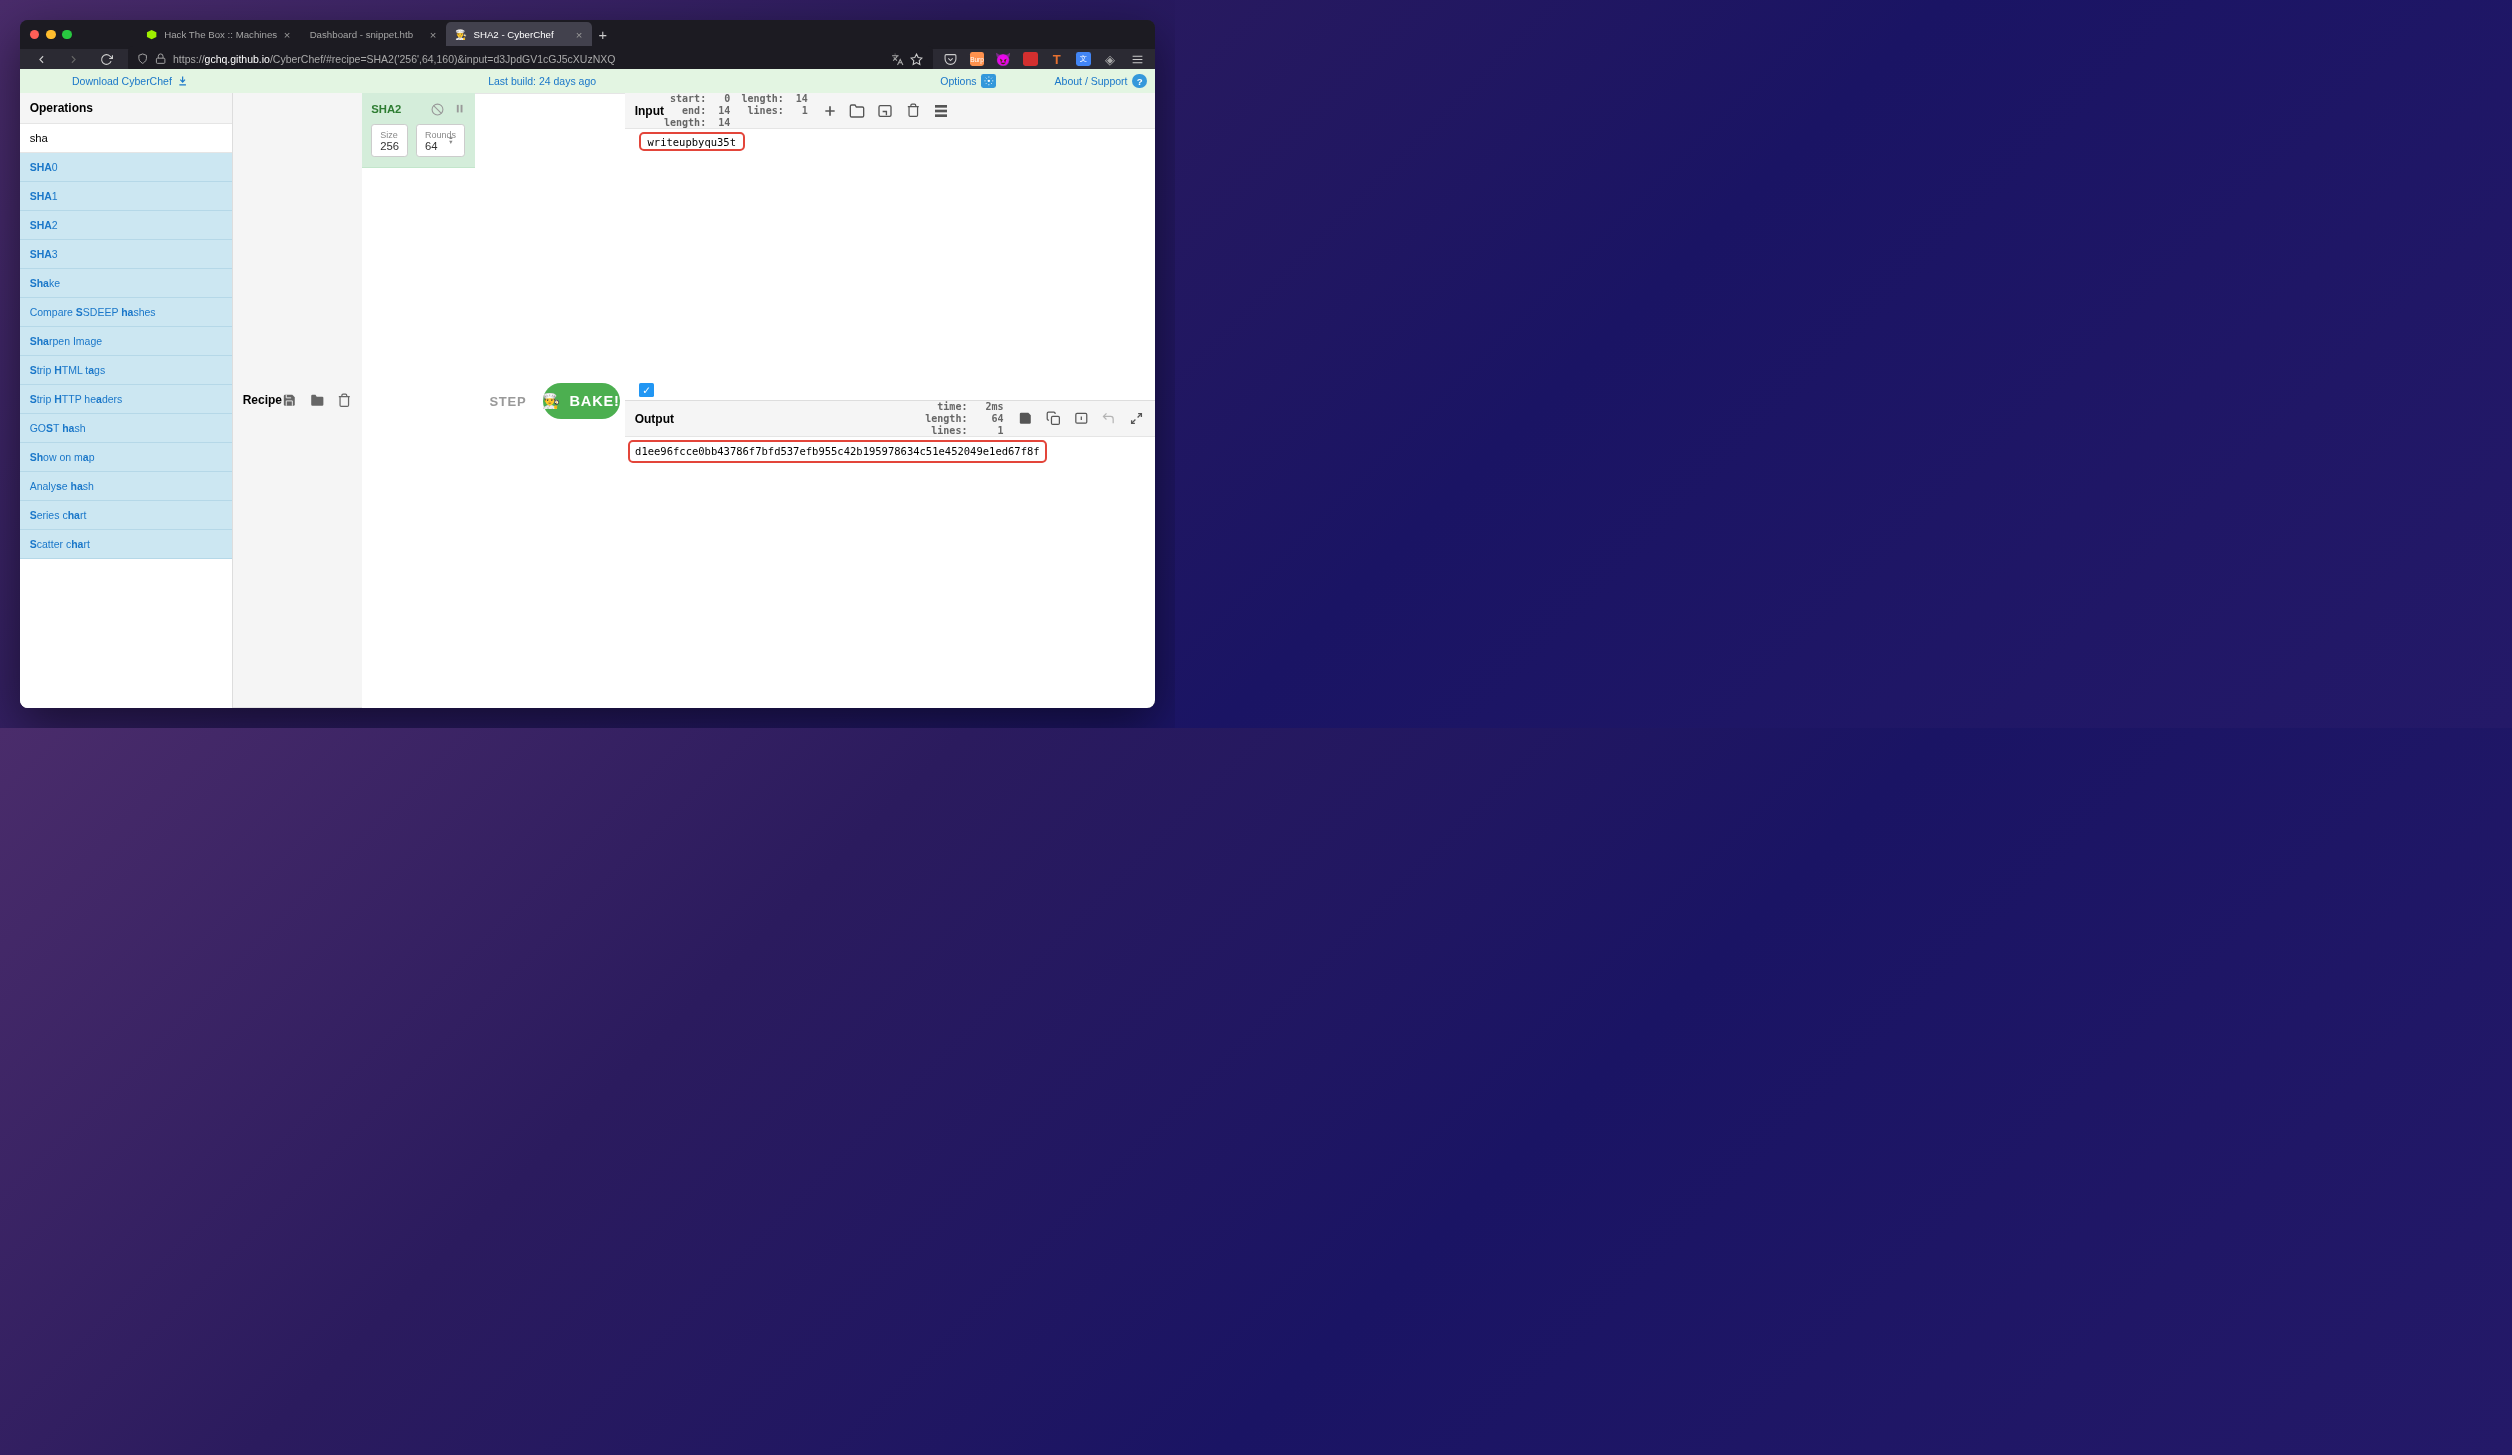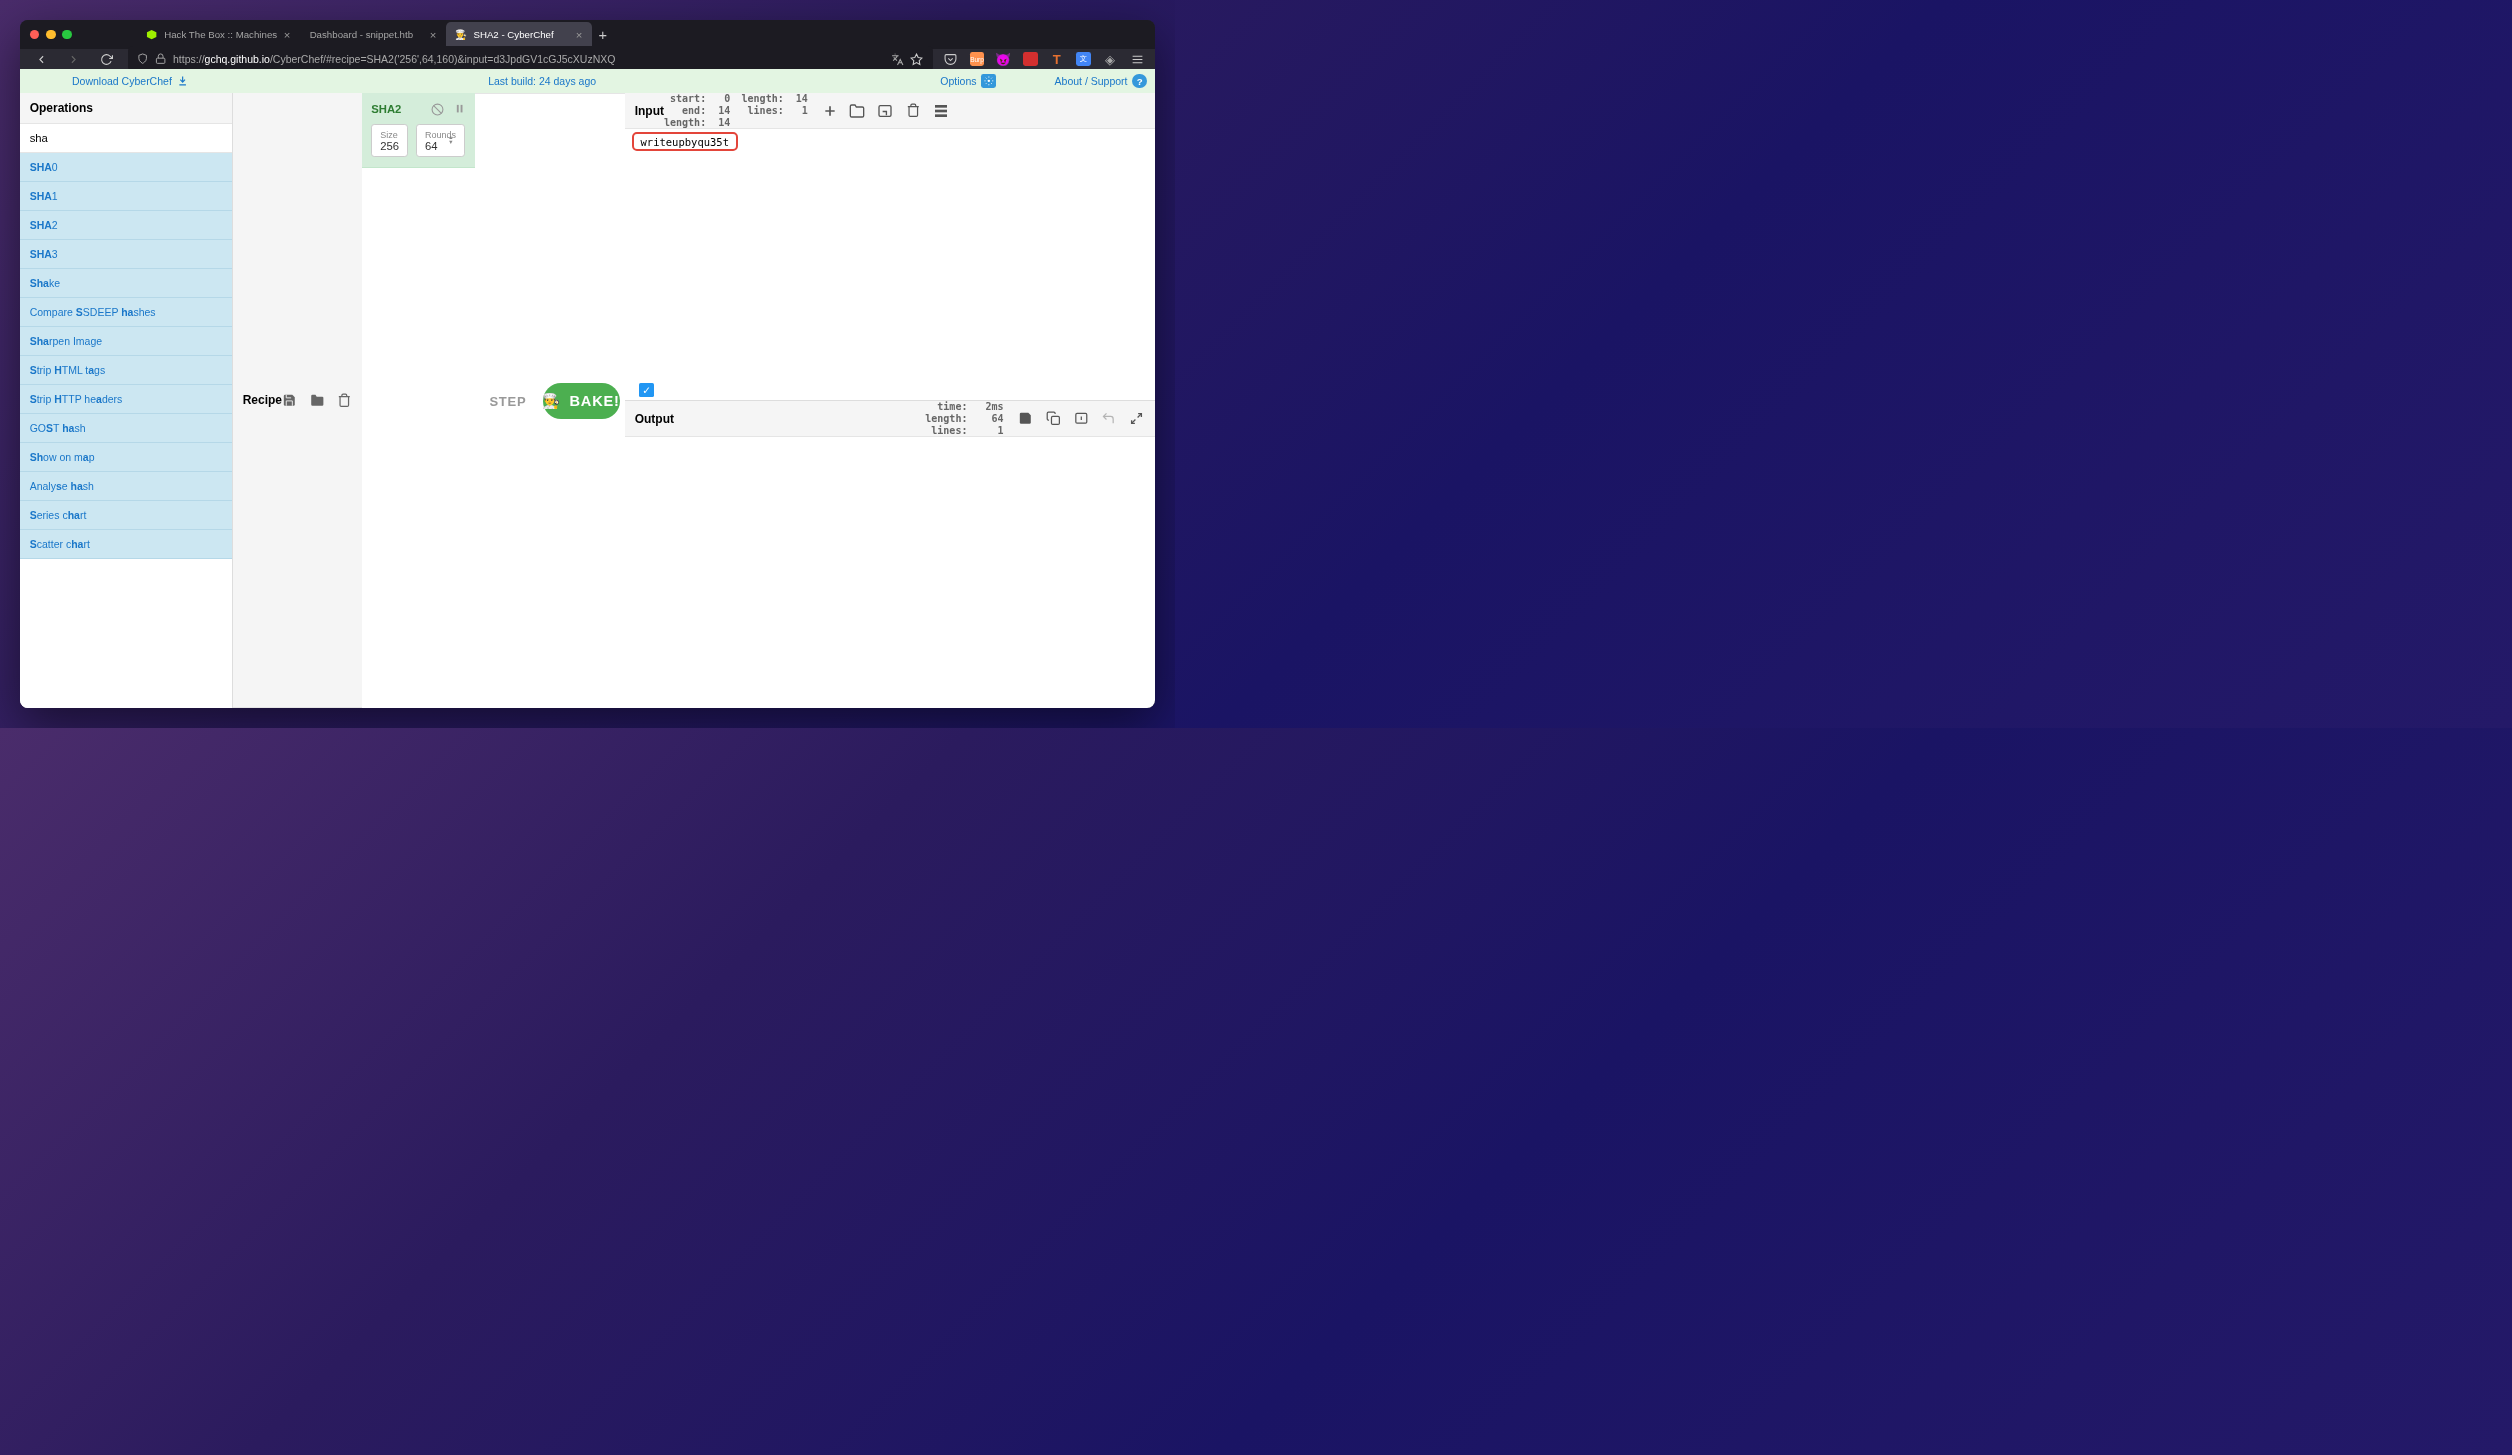"writeupbyqu35t" .highlight-box { left: 7px -> 14px }
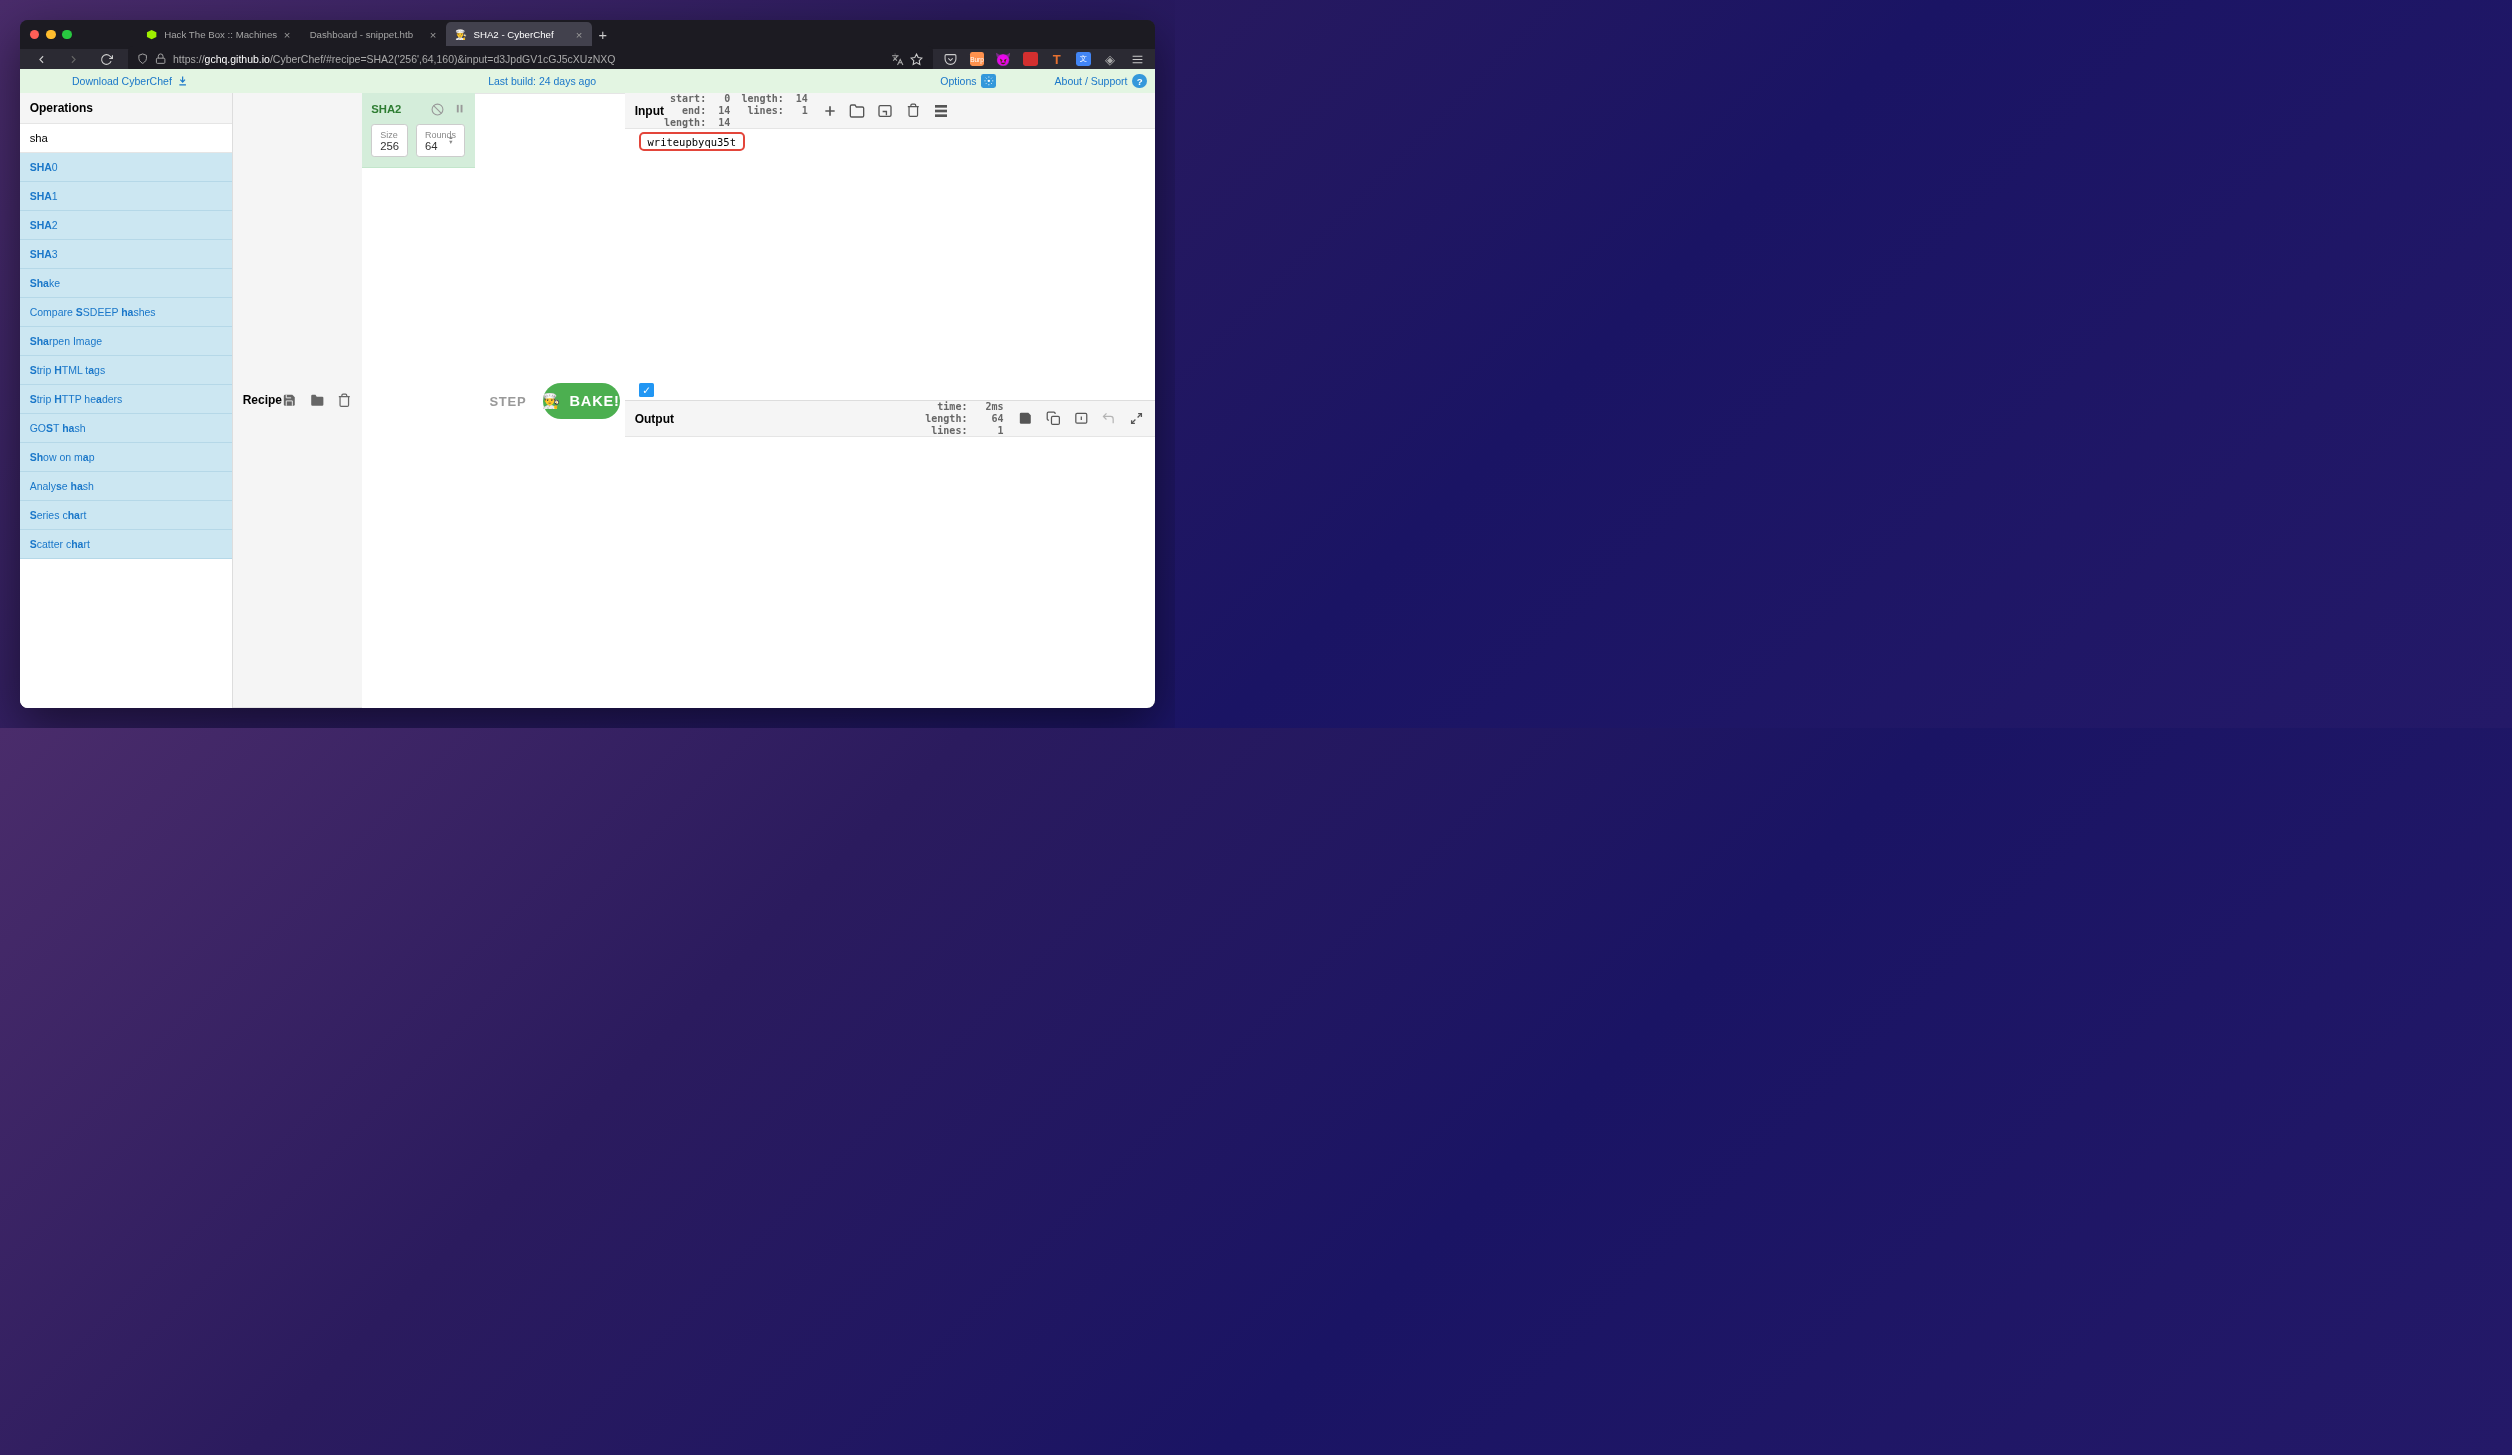"d1ee96fcce0bb43786f7bfd537efb955c42b1959" div.output-body { html: none -> <div> <span>d1ee96fcce0bb43786f7bfd537efb955c42b195978634c51e452049e1ed67f8f</span> </div> }
